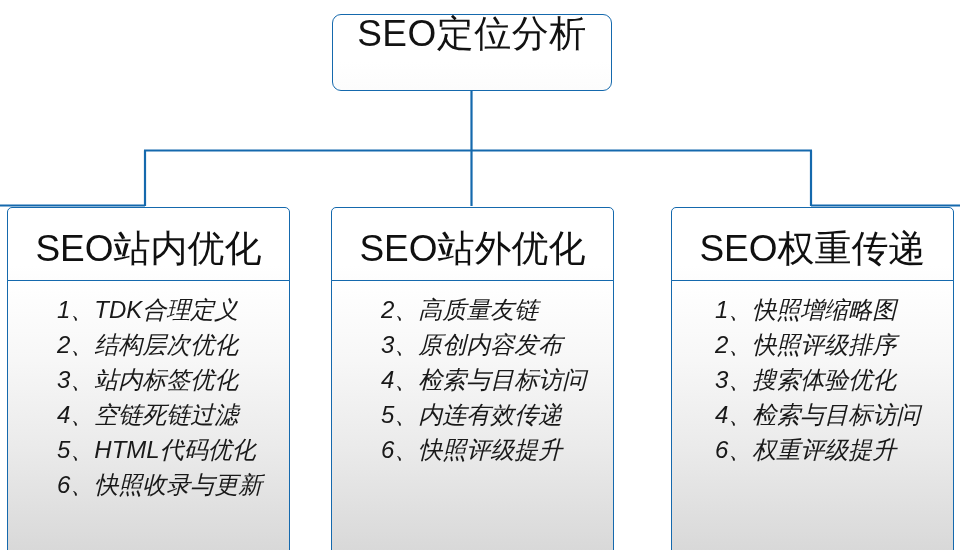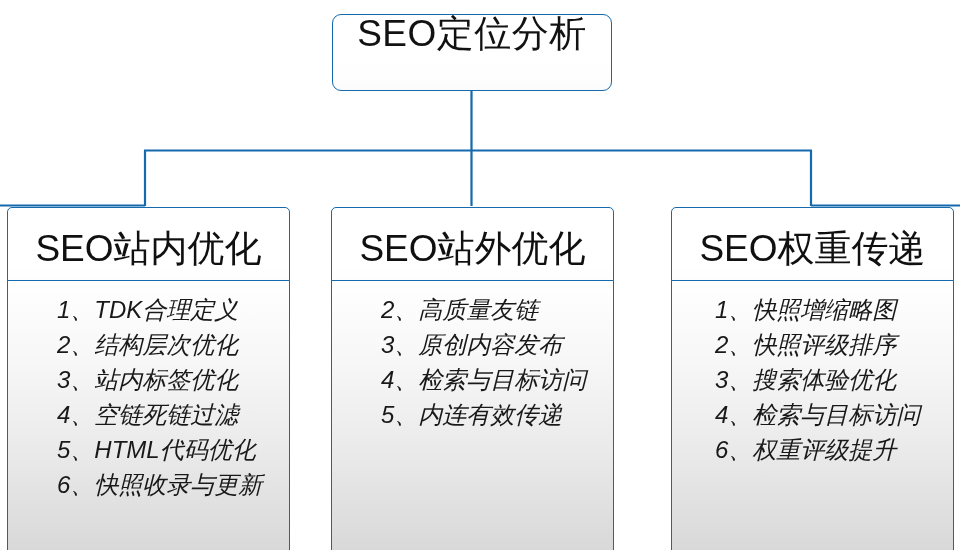"6、快照评级提升" div.list-item { html: none -> <div> <span>6、</span><span>快照评级提升</span> </div> }
